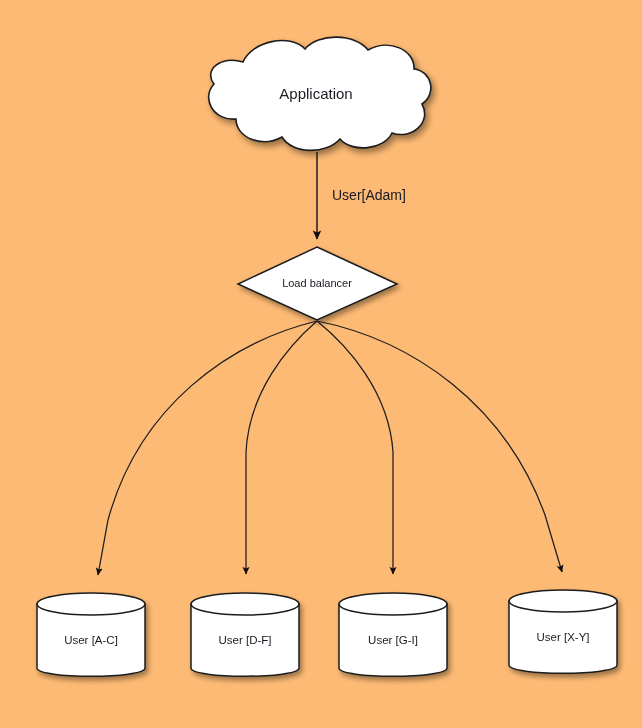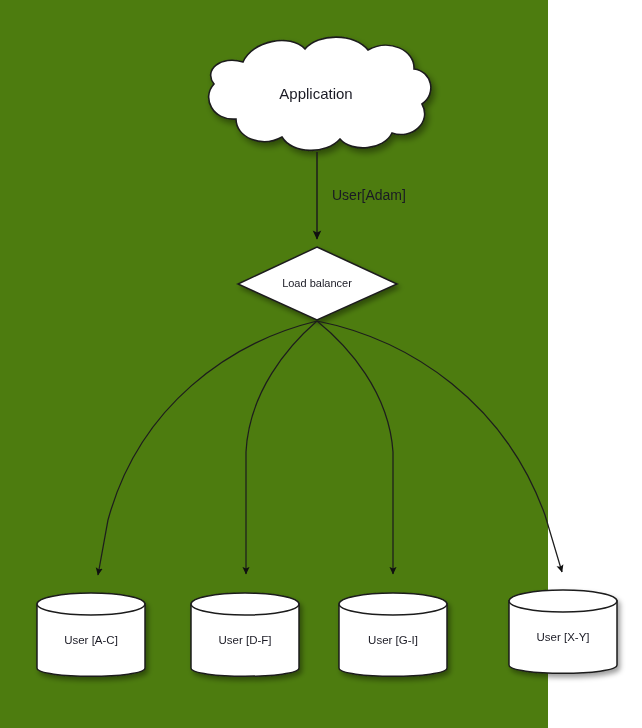"Application" #diagram-root { background: #4d7c0f -> #fdba74; width: 548px -> 642px }
